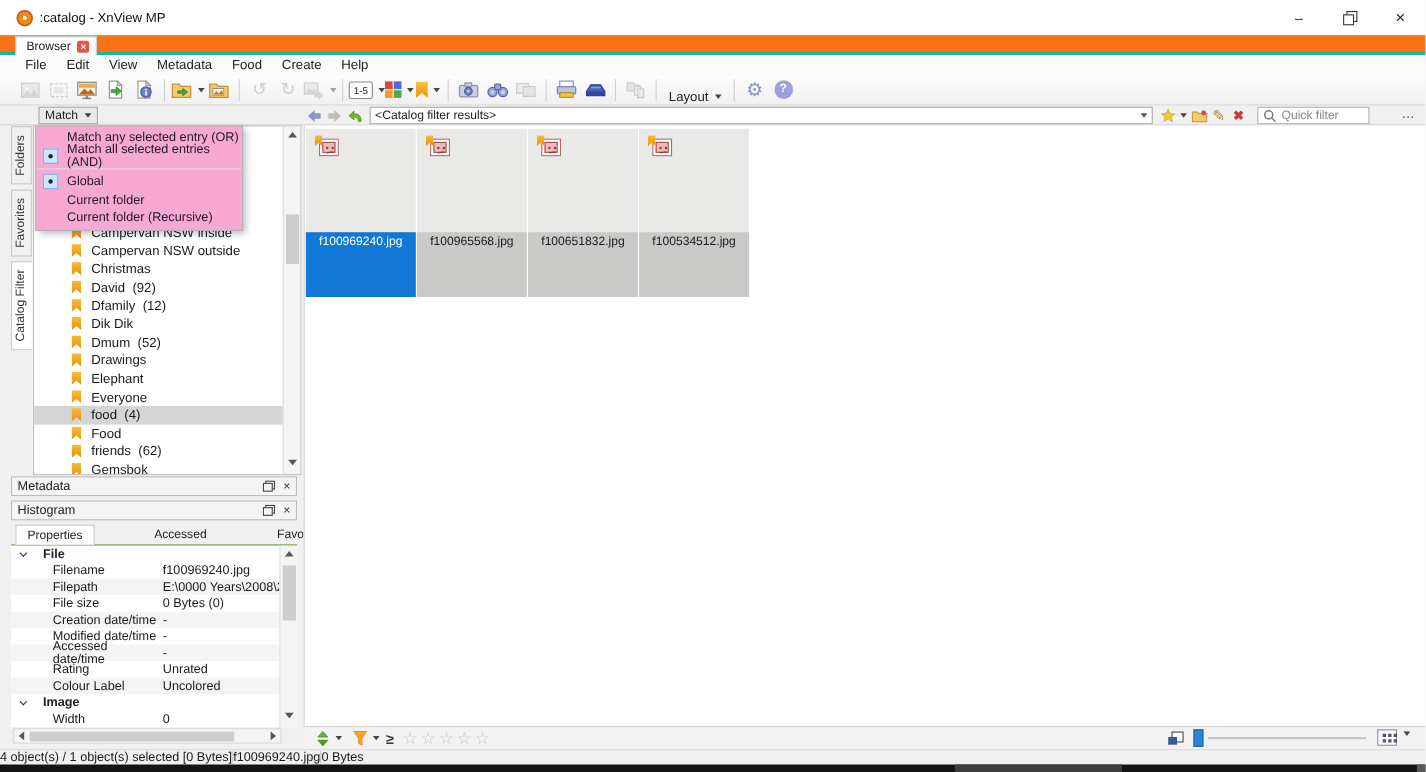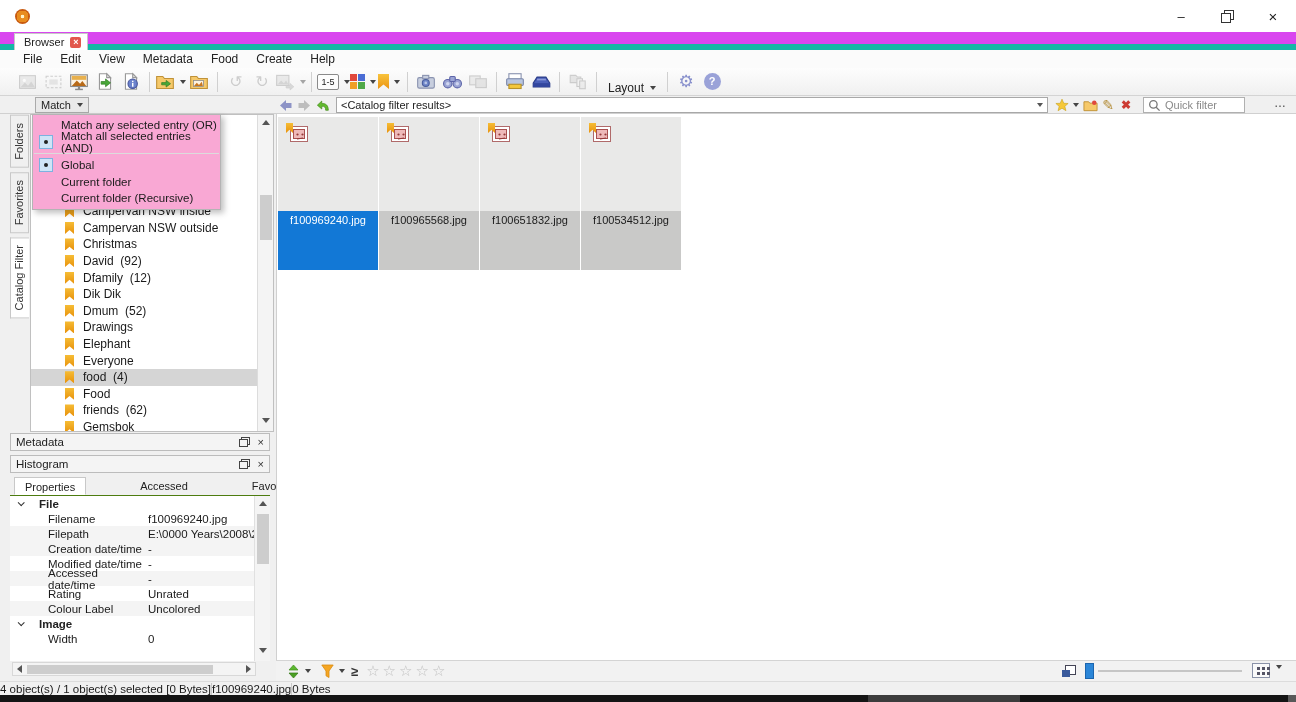":catalog - XnView MP" div.abs { html: none -> <div>:catalog - XnView MP</div> }
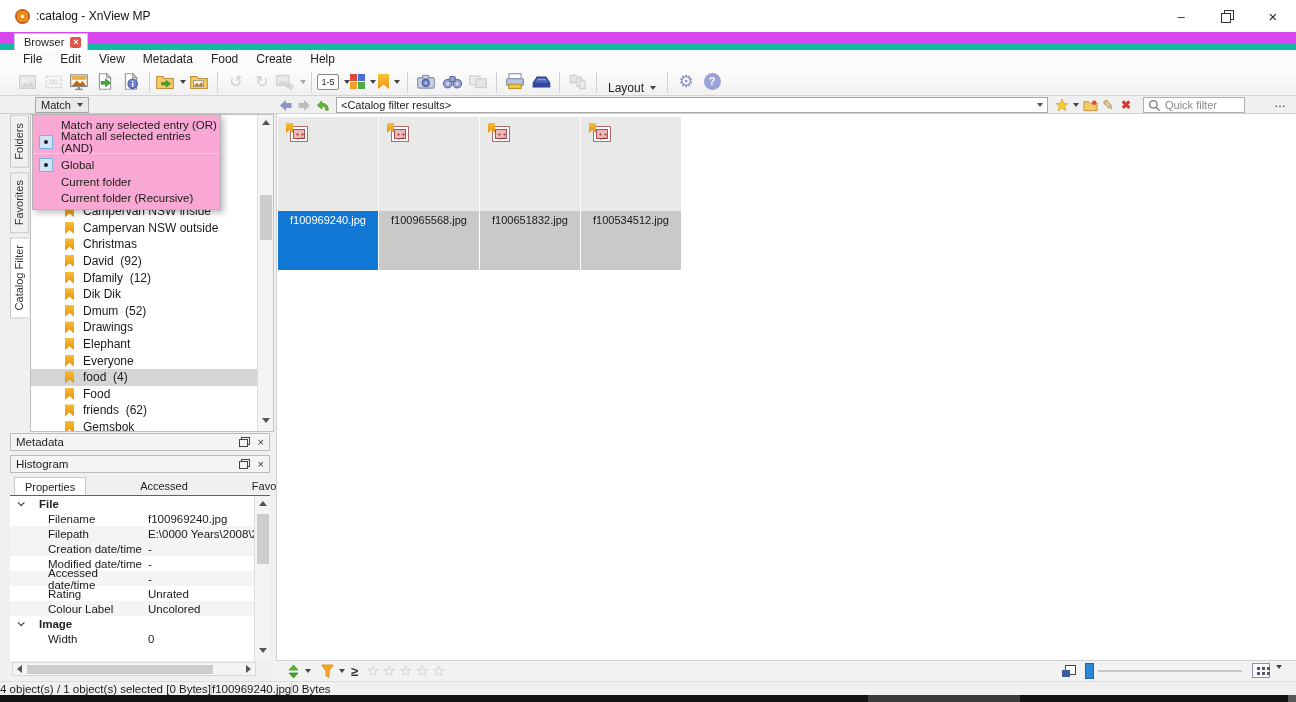"Browser" .tabbar { background: #d946ef -> #f97316; border-bottom: 6px solid #14b8a6 -> 3px solid #14b8a6 }
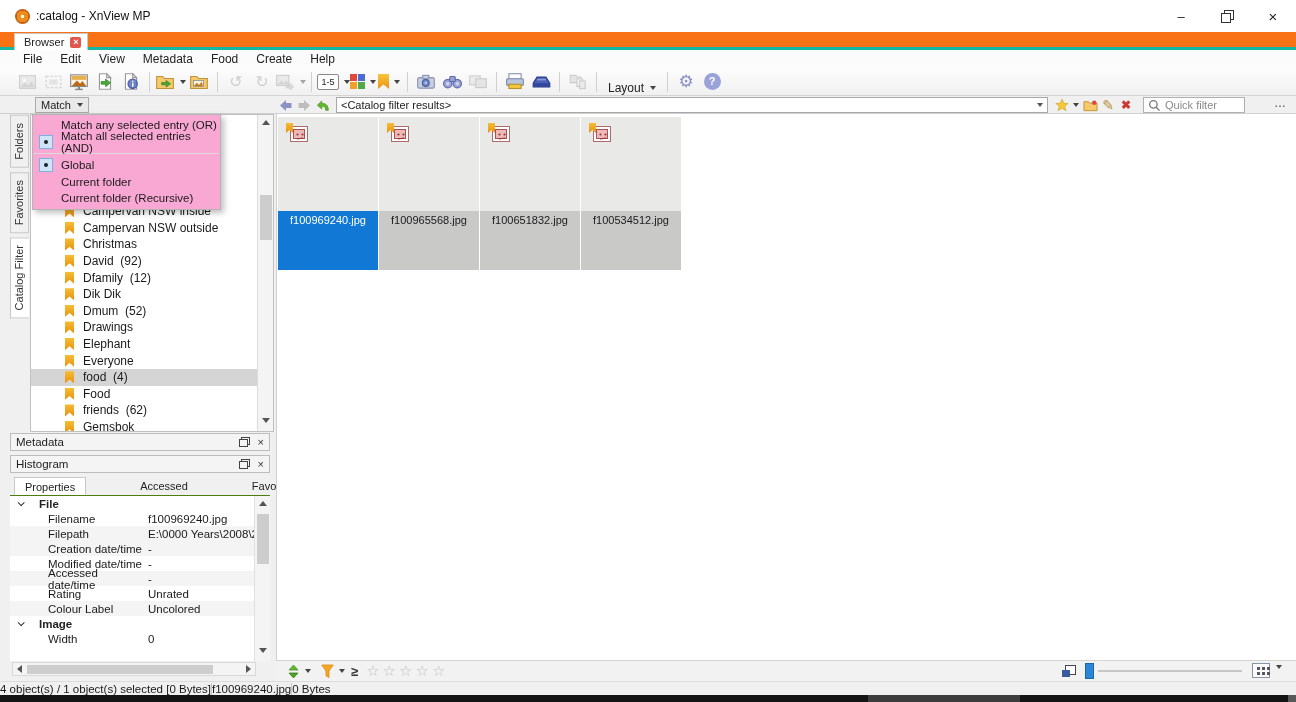"File size" div.prow { html: none -> <div> <span>File size</span> <span>0 Bytes (0)</span> </div> }
